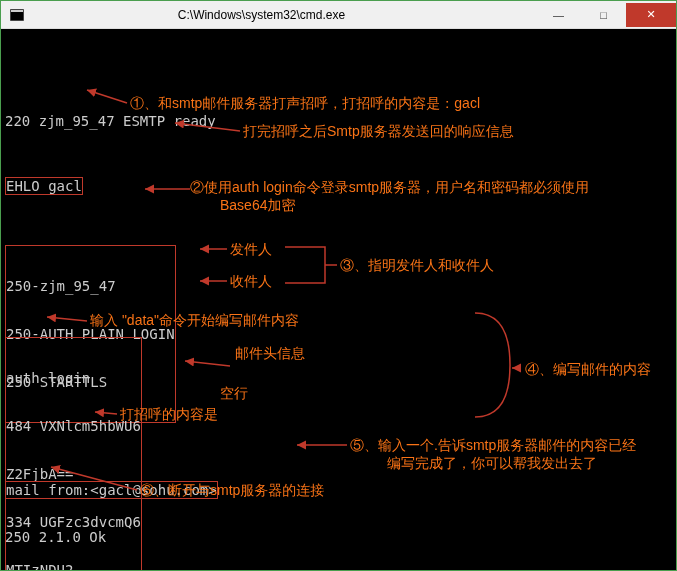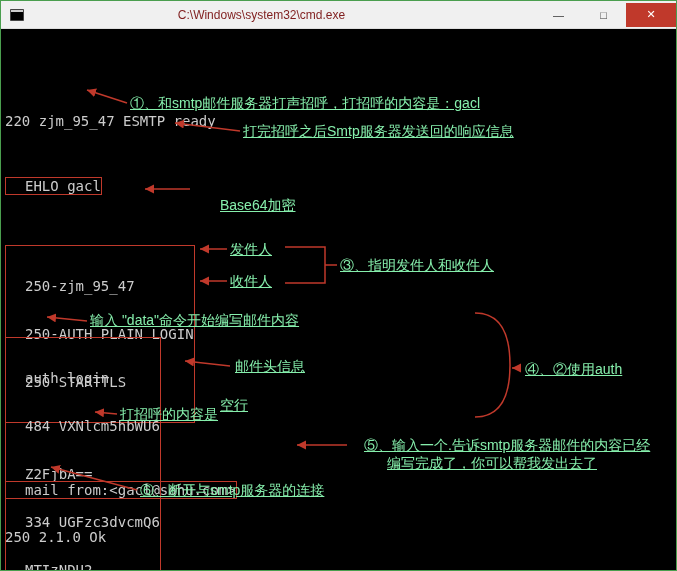"C:\Windows\system32\cmd.exe" .title-text { color: #7f1d1d -> #000000 }
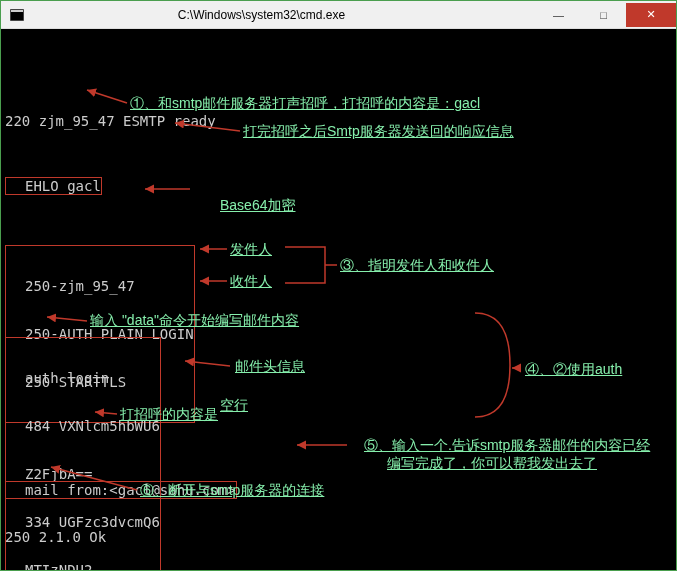"①、和smtp邮件服务器打声招呼，打招呼的内容是：gacl" .ann { color: #86efac -> #f97316; text-decoration: underline -> none }
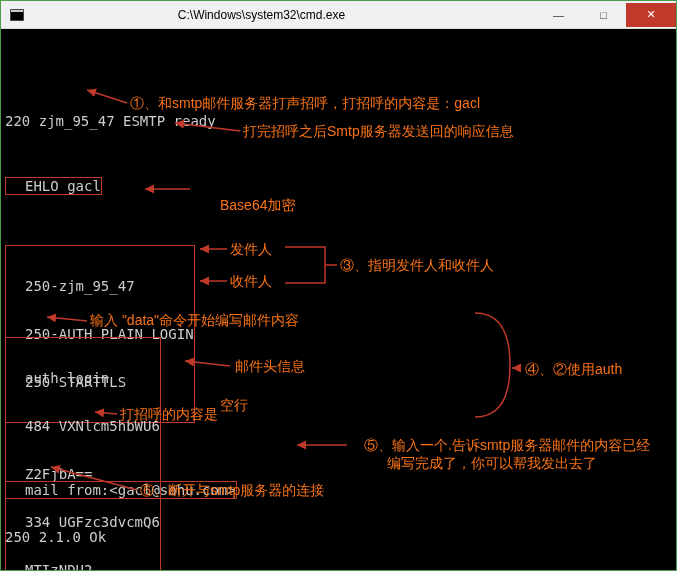"EHLO gacl" .box-red { padding-left: 19px -> none }
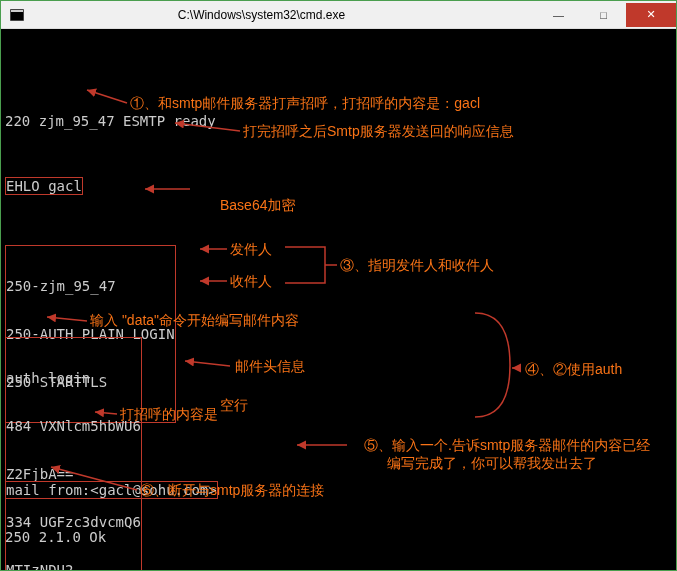"②使用auth login命令登录smtp服务器，用户名和密码都必须使用" div.ann { html: none -> <div>②使用auth login命令登录smtp服务器，用户名和密码都必须使用</div> }
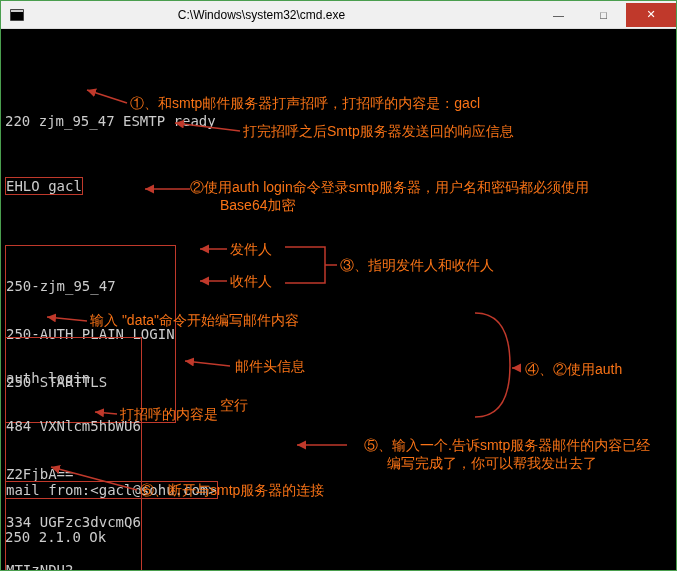"邮件头信息" div.ann { top: 293px -> 280px }
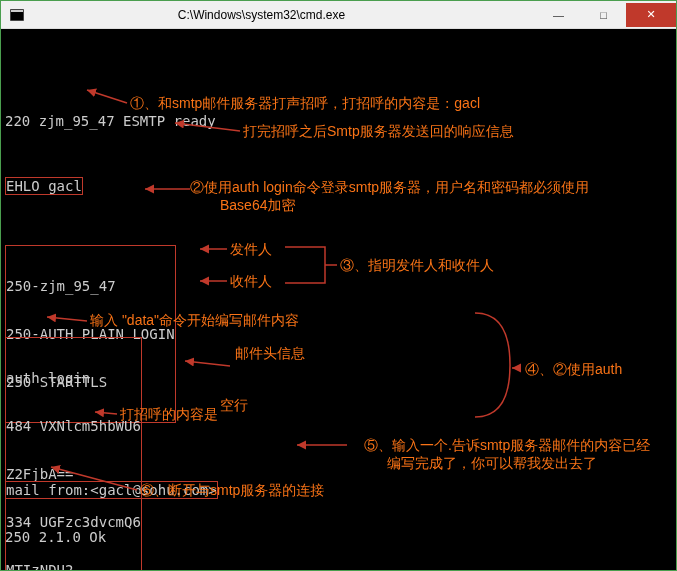"④、②使用auth" div.ann { text: ②使用auth -> 编写邮件的内容 }
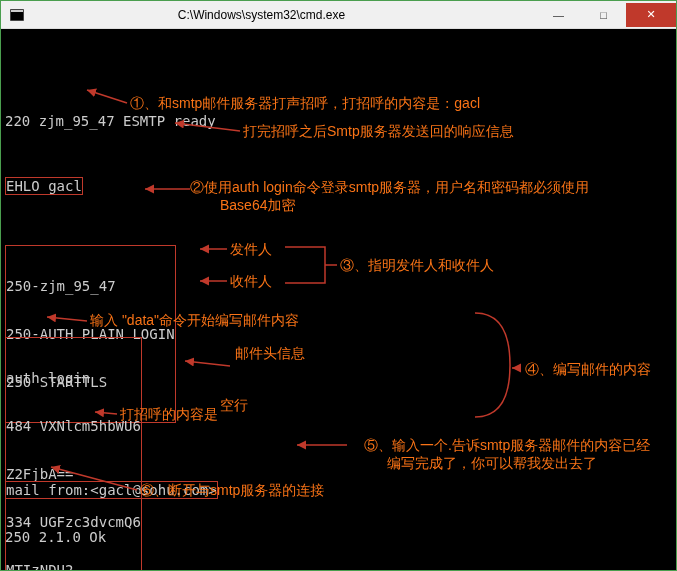"空行" div.ann { top: 332px -> 320px }
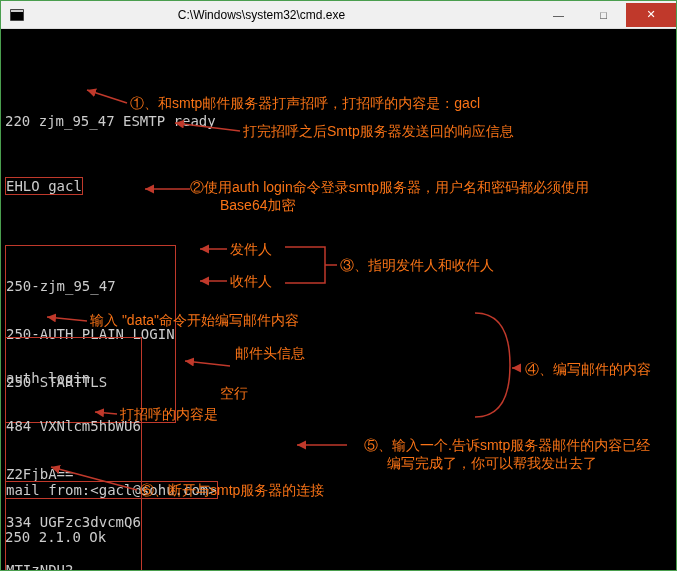"⑤、输入一个.告诉smtp服务器邮件的内容已经" div.ann { margin-left: 14px -> none }
